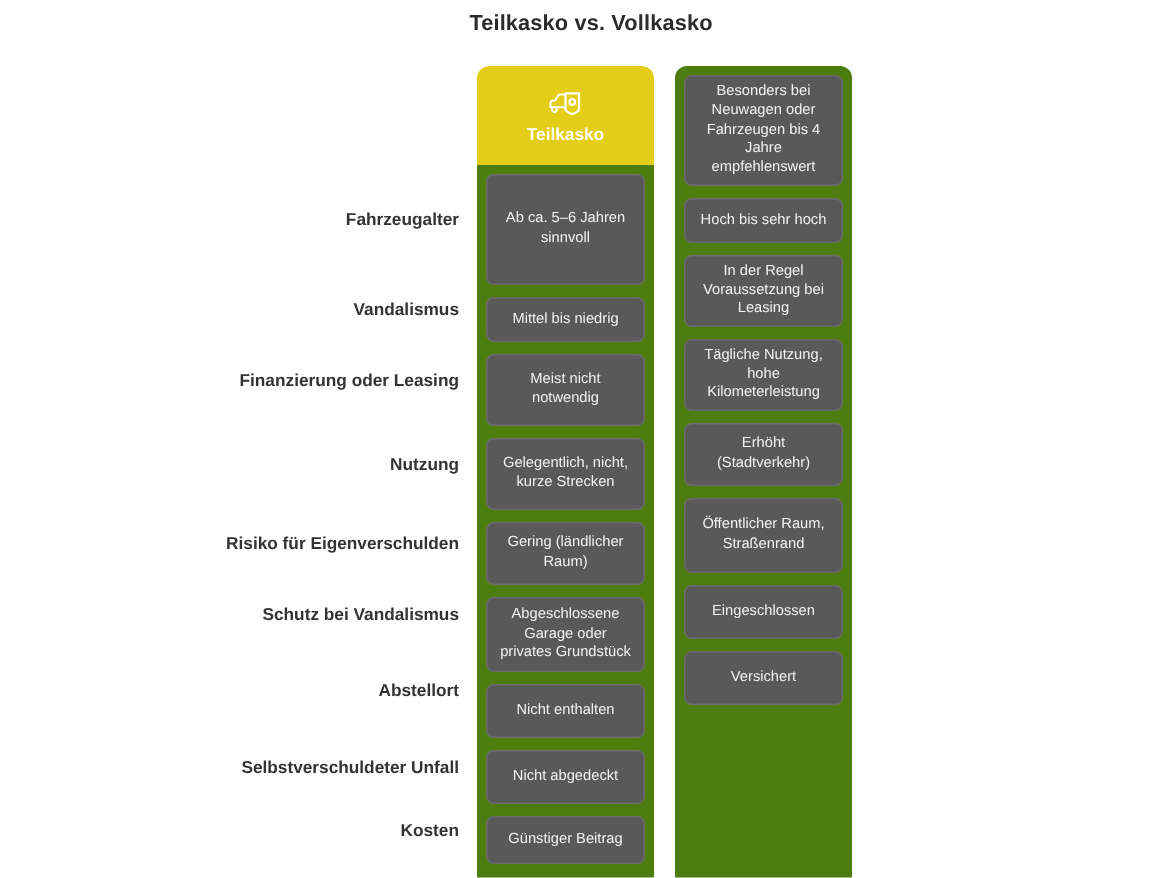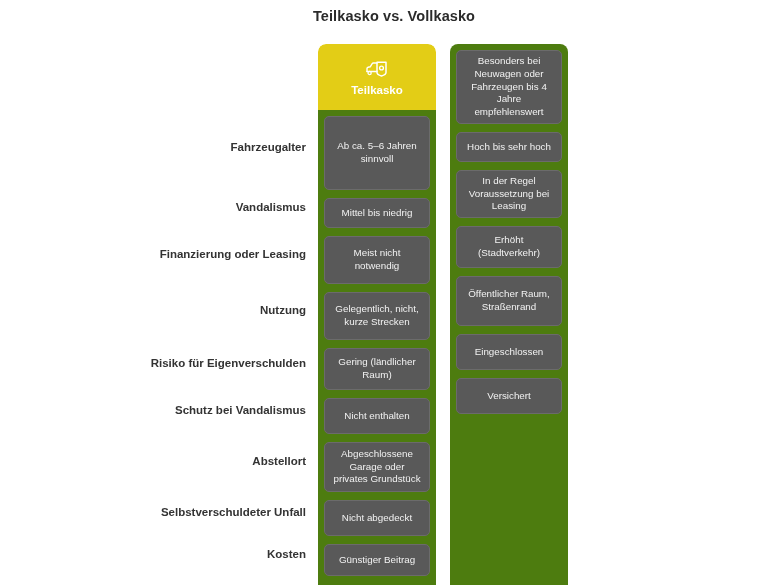"Tägliche Nutzung, hohe Kilometerleistung" div.cell { html: none -> <div>Tägliche Nutzung, hohe Kilometerleistung</div> }
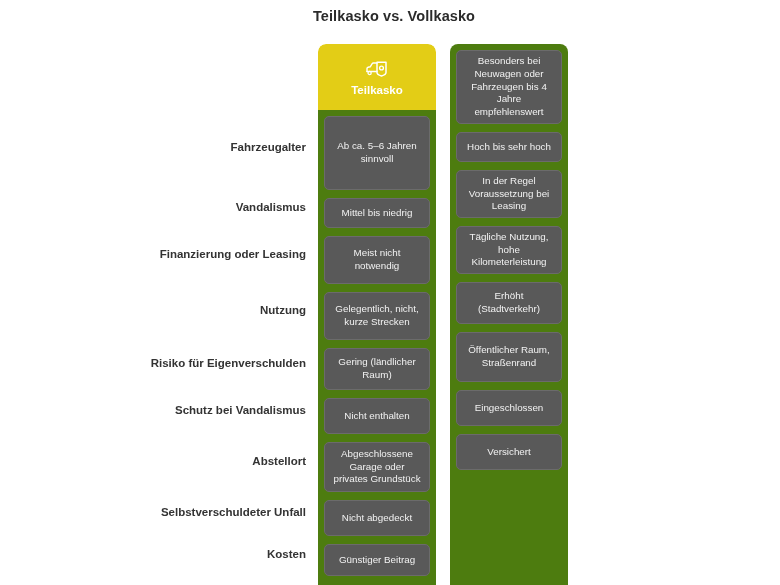"Nicht enthalten" div.cell { order: before "Abgeschlossene Garage oder privates" -> after "Abgeschlossene Garage oder privates" }
